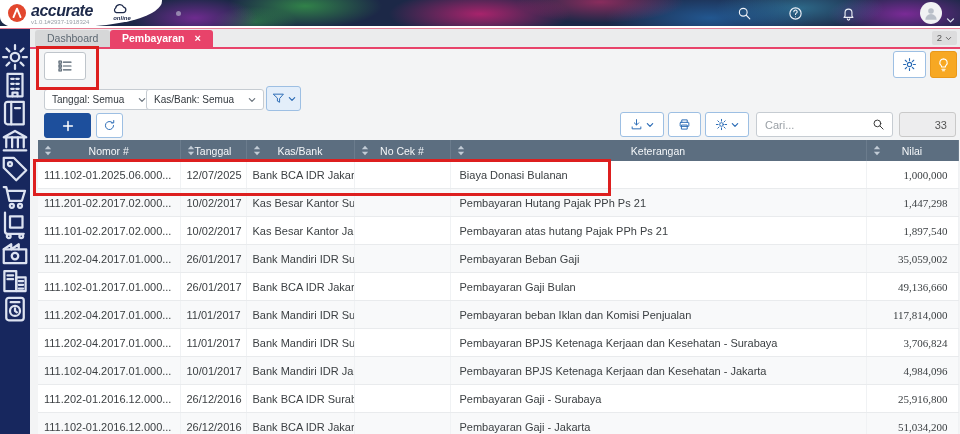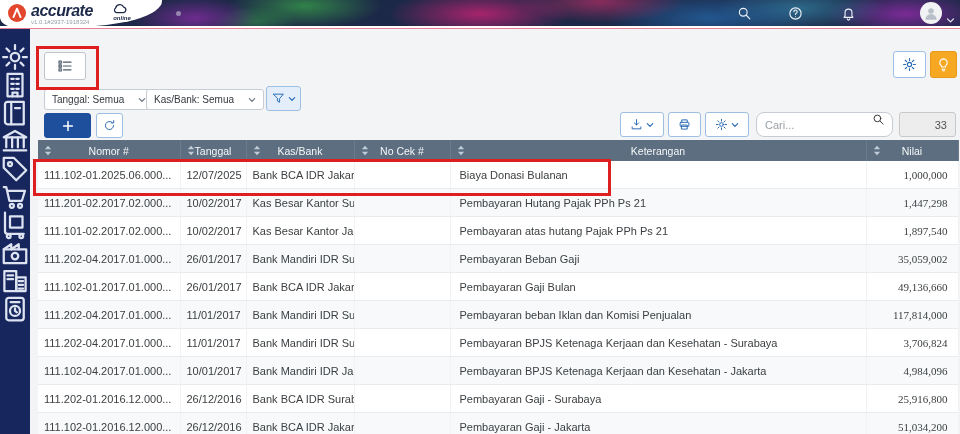"Dashboard" div.tabstrip { html: none -> <div> <div> <div><span>Dashboard</span></div> <div><span>Pembayaran</span><span>×</span></div> </div> <div> <span>2</span> <span> <svg> <path></path> </svg> </span> </div> </div> }
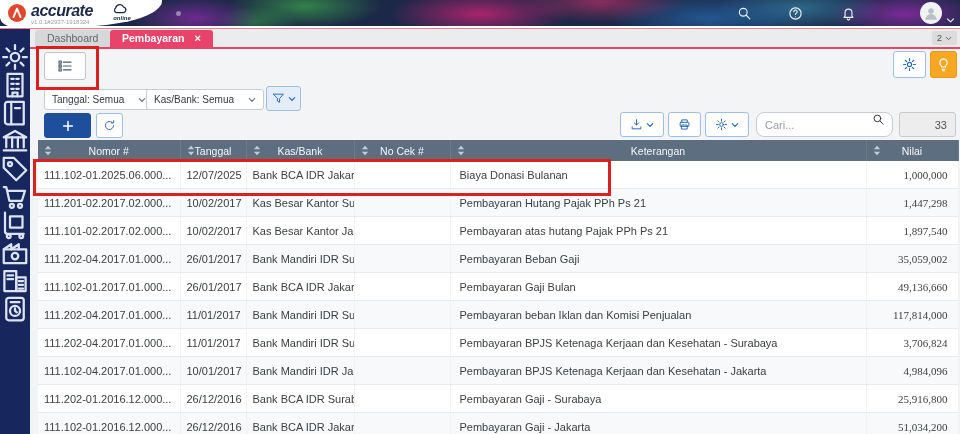"Cari..." .search-box { align-items: none -> center; border-radius: 8px -> 3px }
